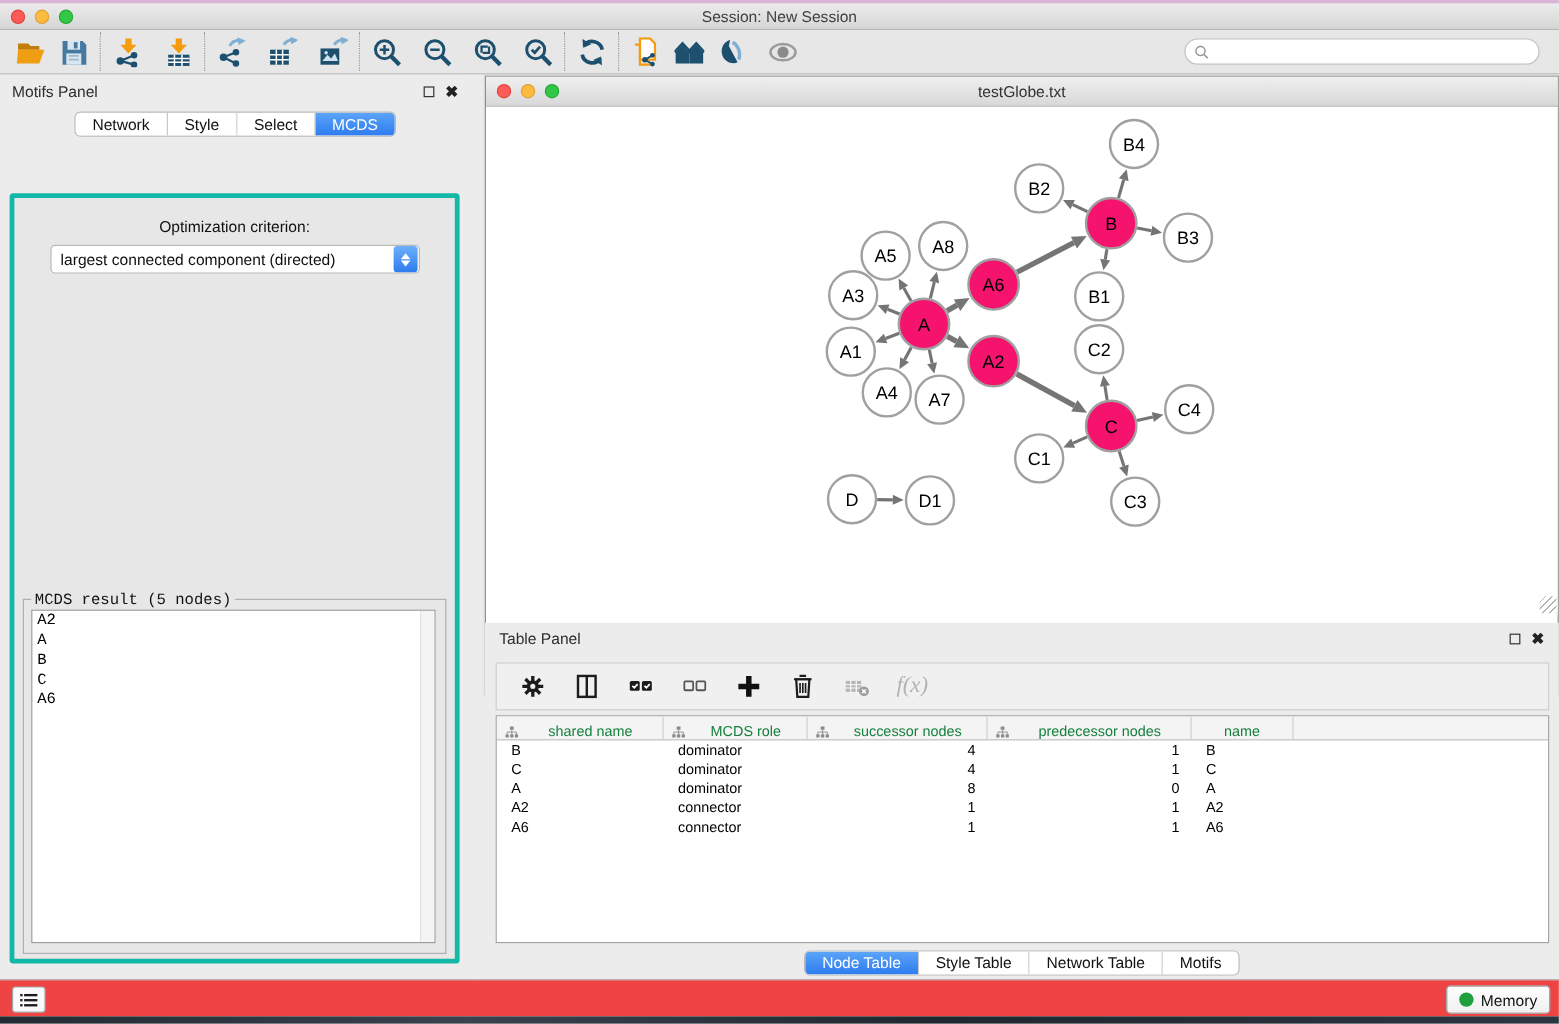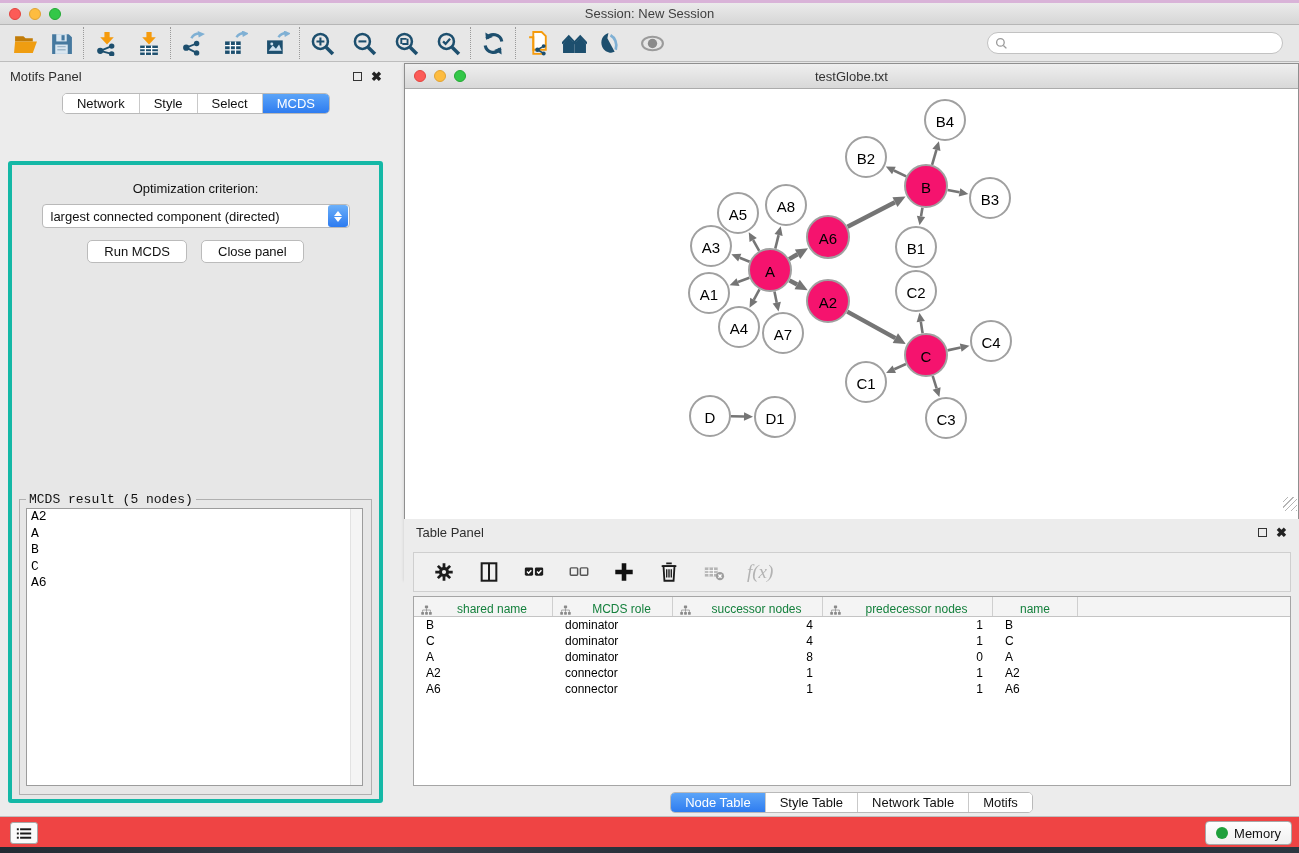"Run MCDS" div.cp-buttons { html: <div> <button>Run MCDS</button> <button>Close panel</button> </div> -> none }
